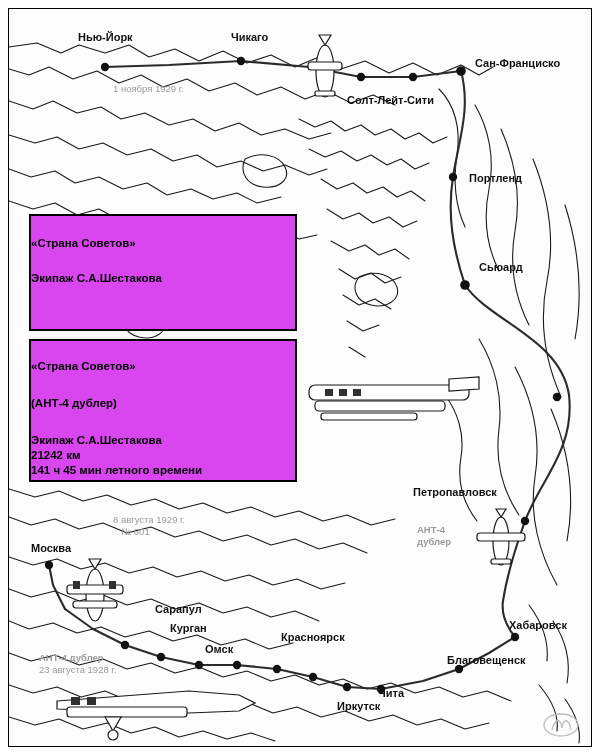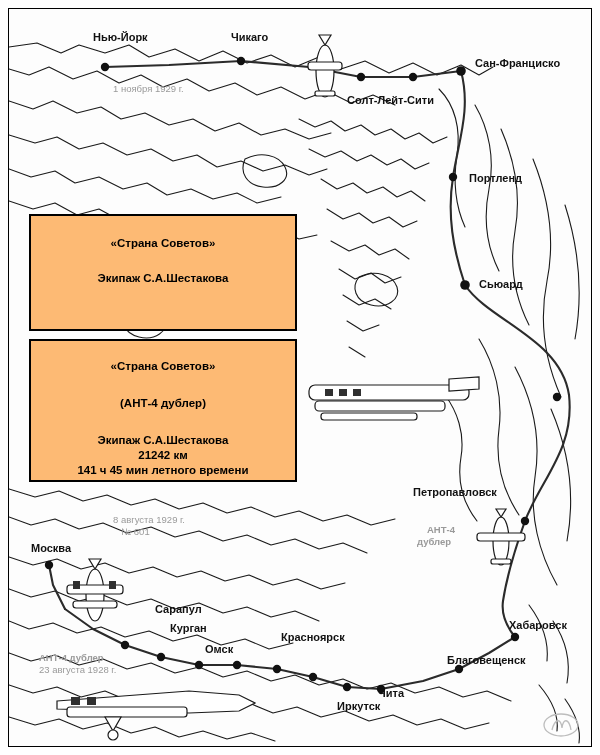"Нью-Йорк" div.city-label { left: 84px -> 69px }
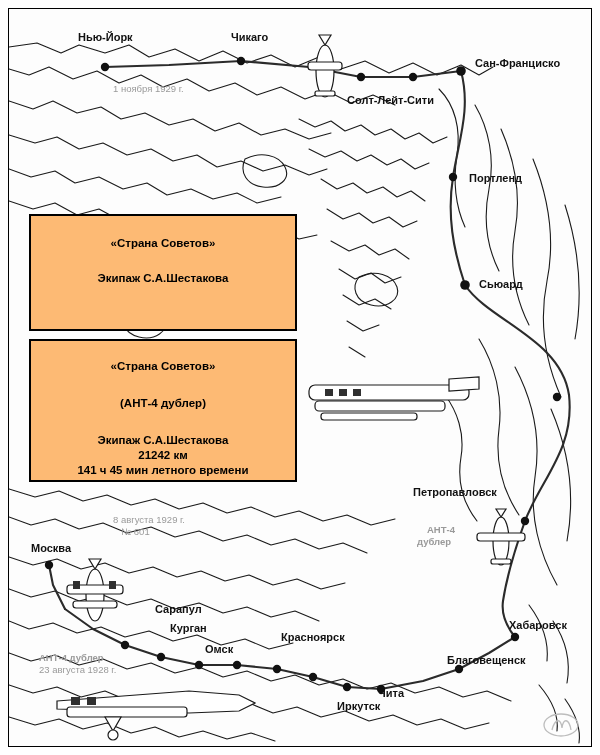"«Страна Советов»" .legend-box { background: #fdba74 -> #d946ef; text-align: center -> none }
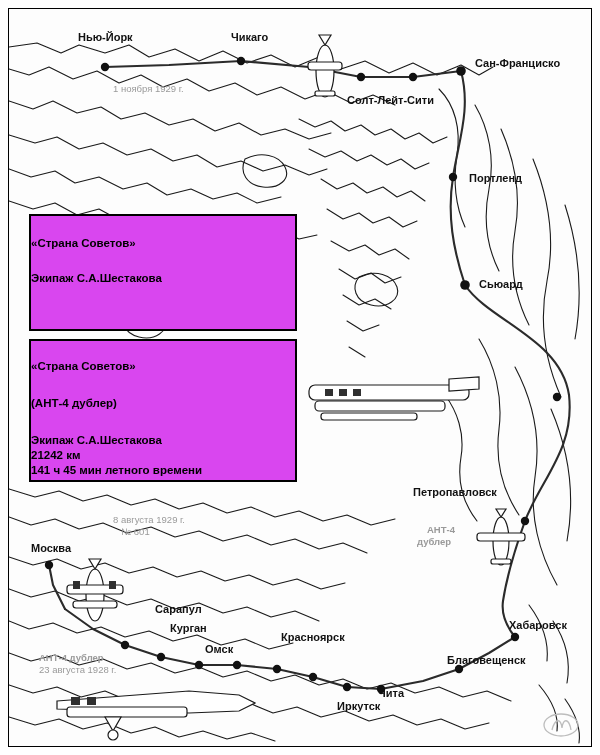"Сьюард" div.city-label { top: 269px -> 252px }
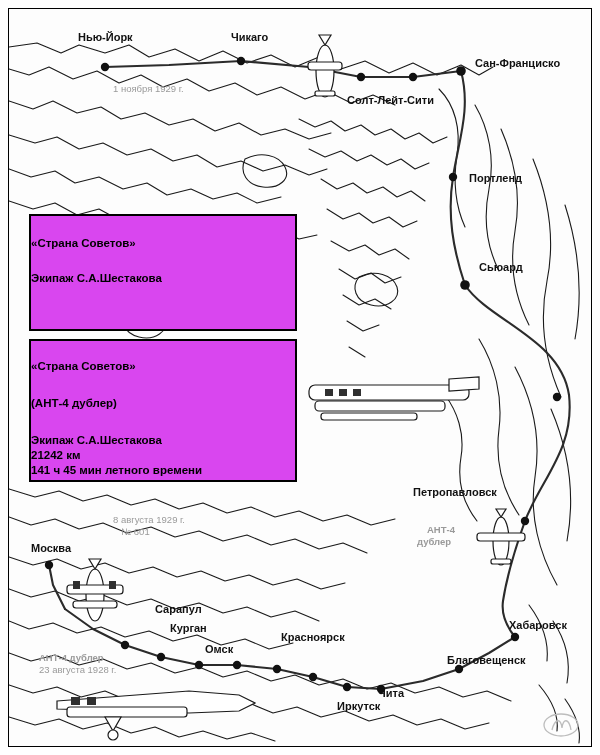"АНТ-4" div.plane-note { margin-left: 10px -> none }
